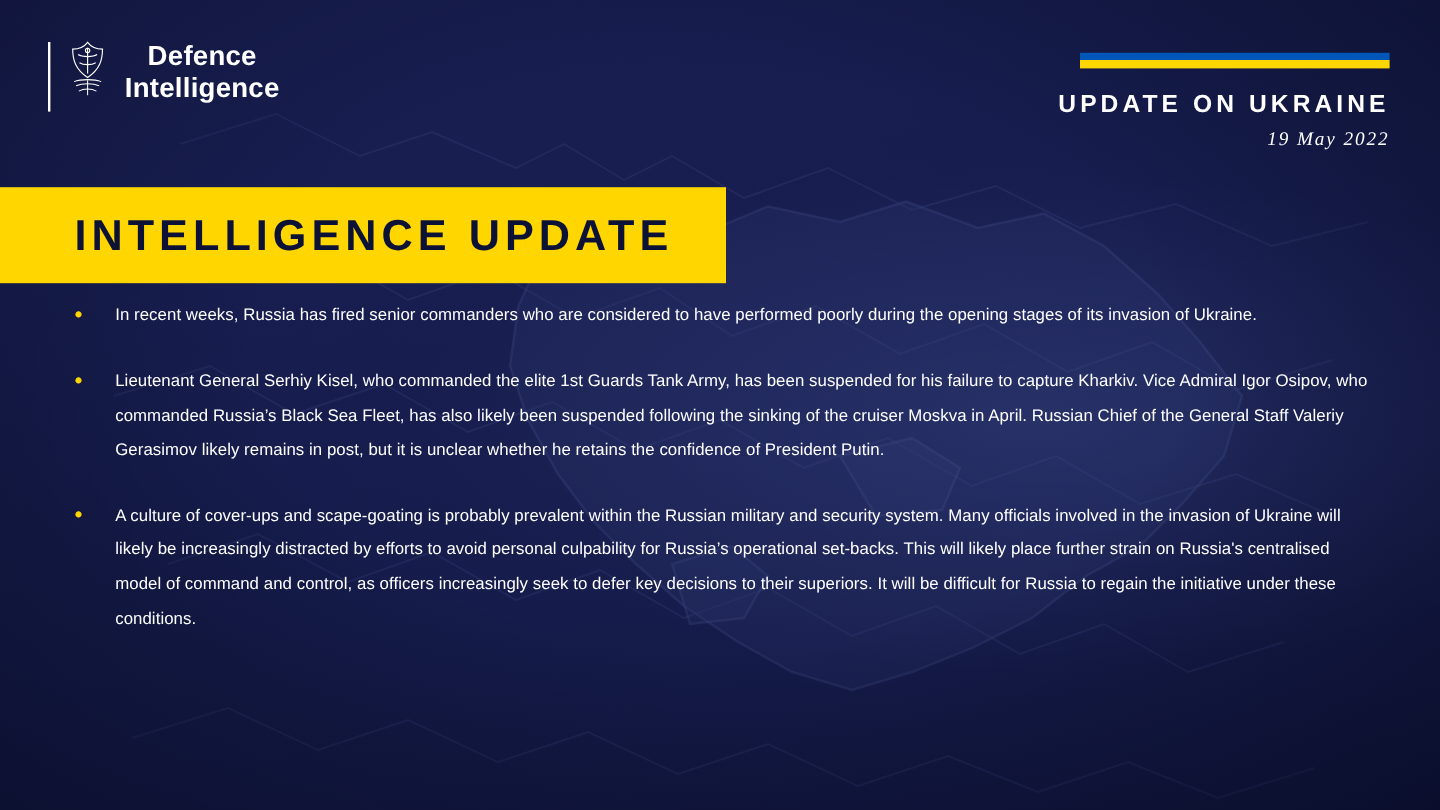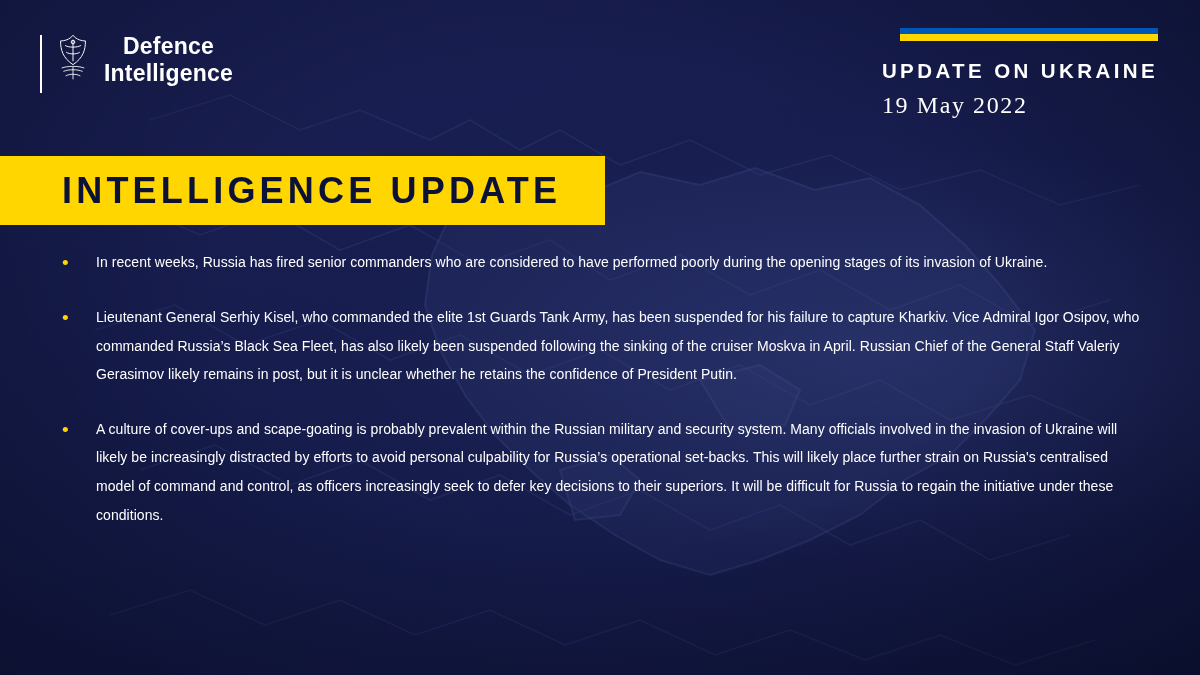"UPDATE ON UKRAINE" .header-right { text-align: none -> right; top: 28px -> 44px }
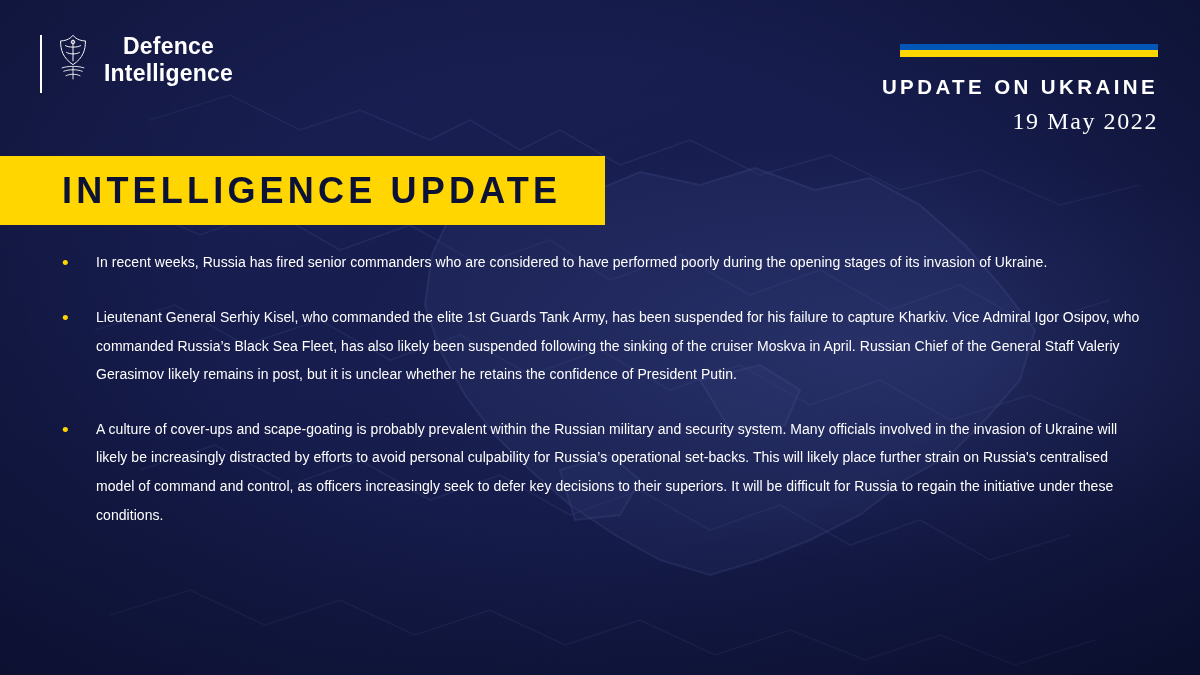"19 May 2022" .update-date { font-size: 24px -> 16px; font-style: none -> italic }
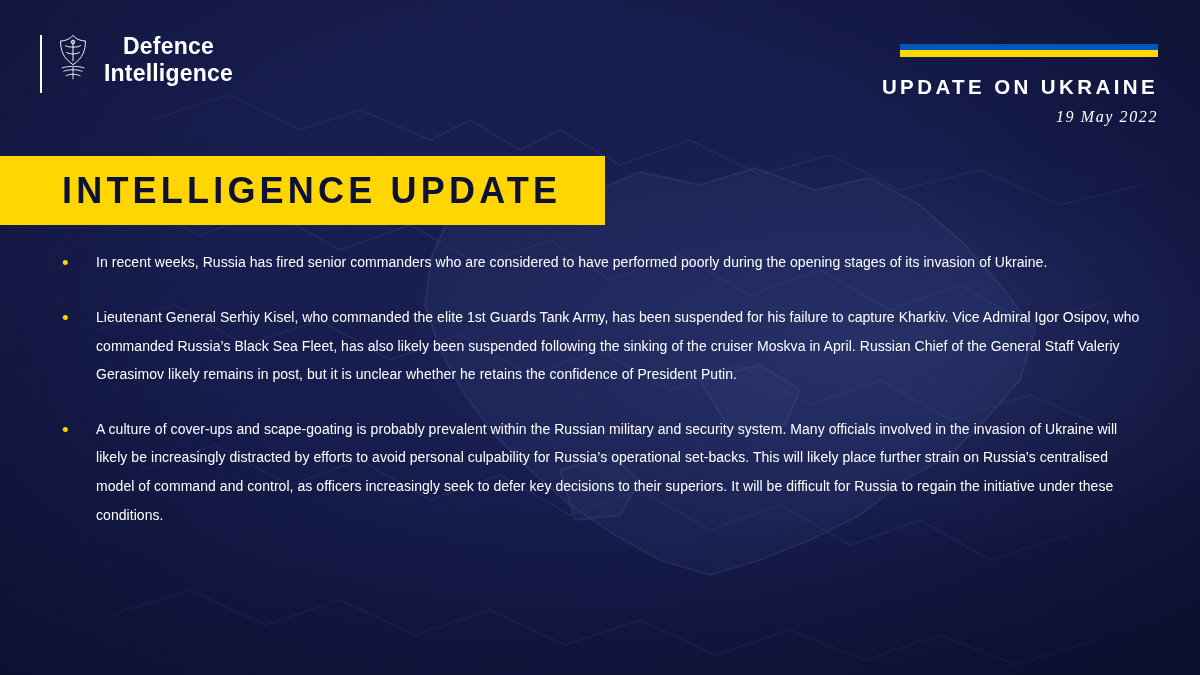"INTELLIGENCE UPDATE" .banner { height: 69px -> 80px }
